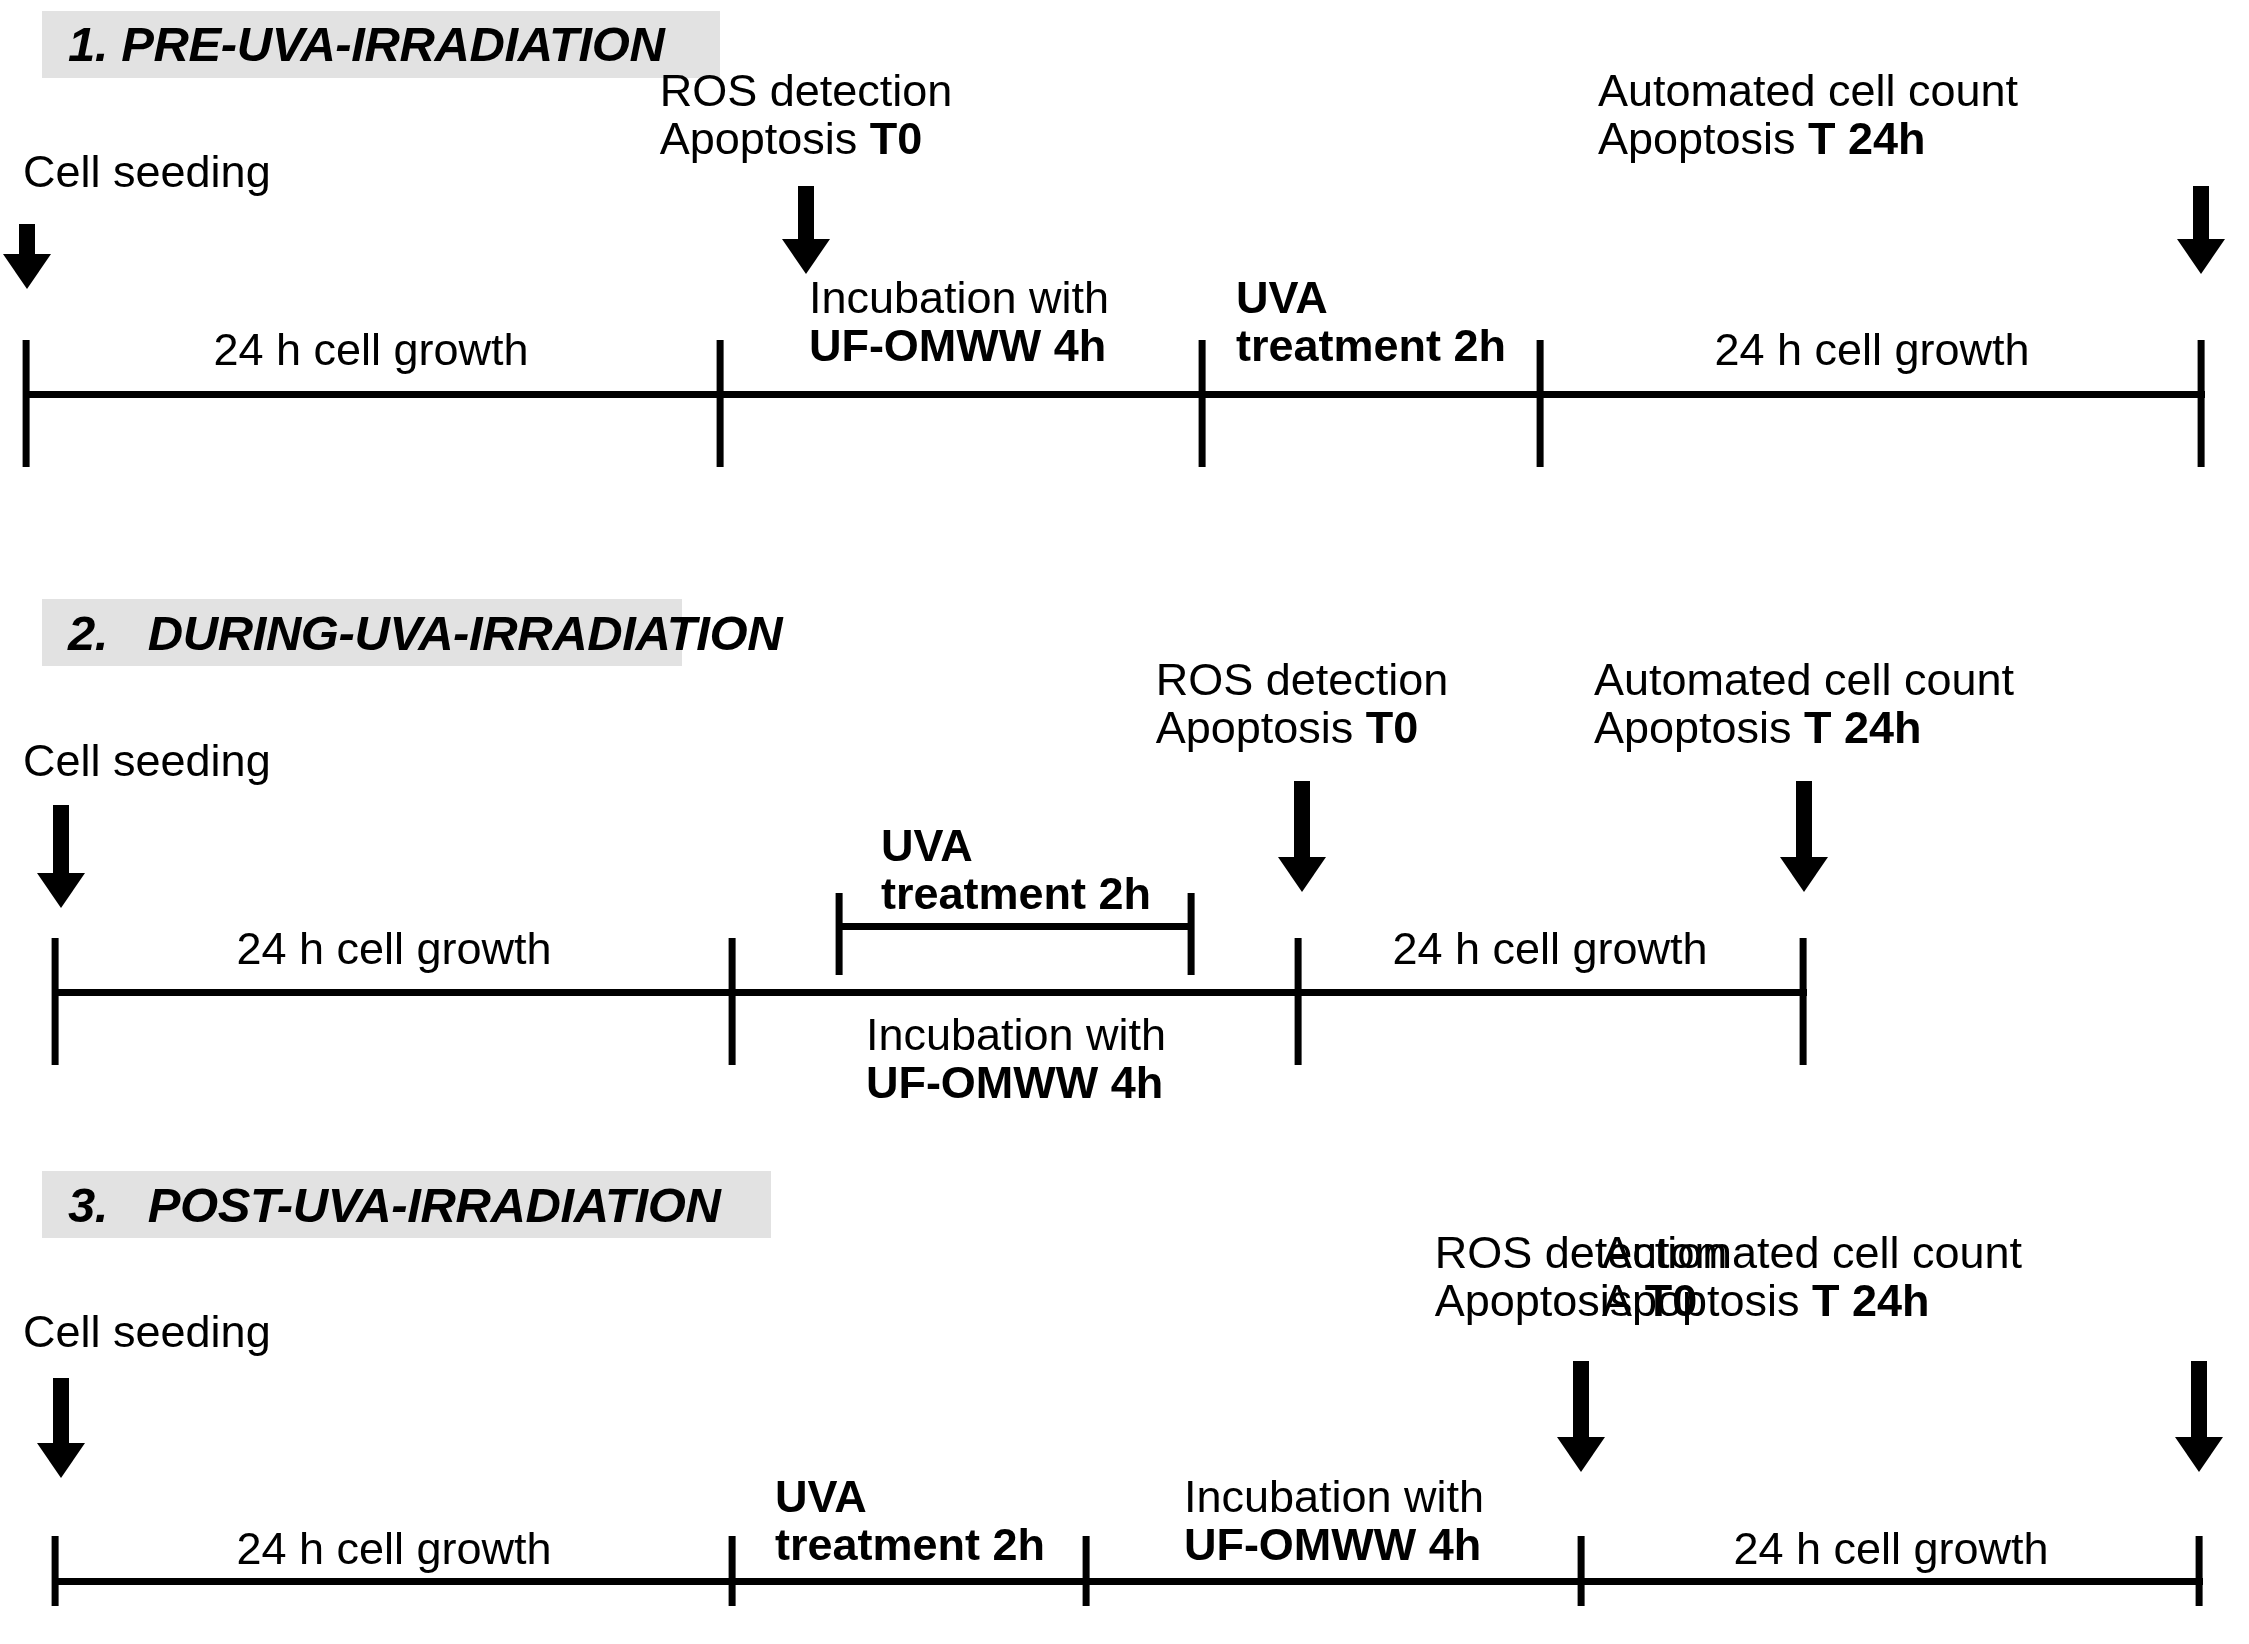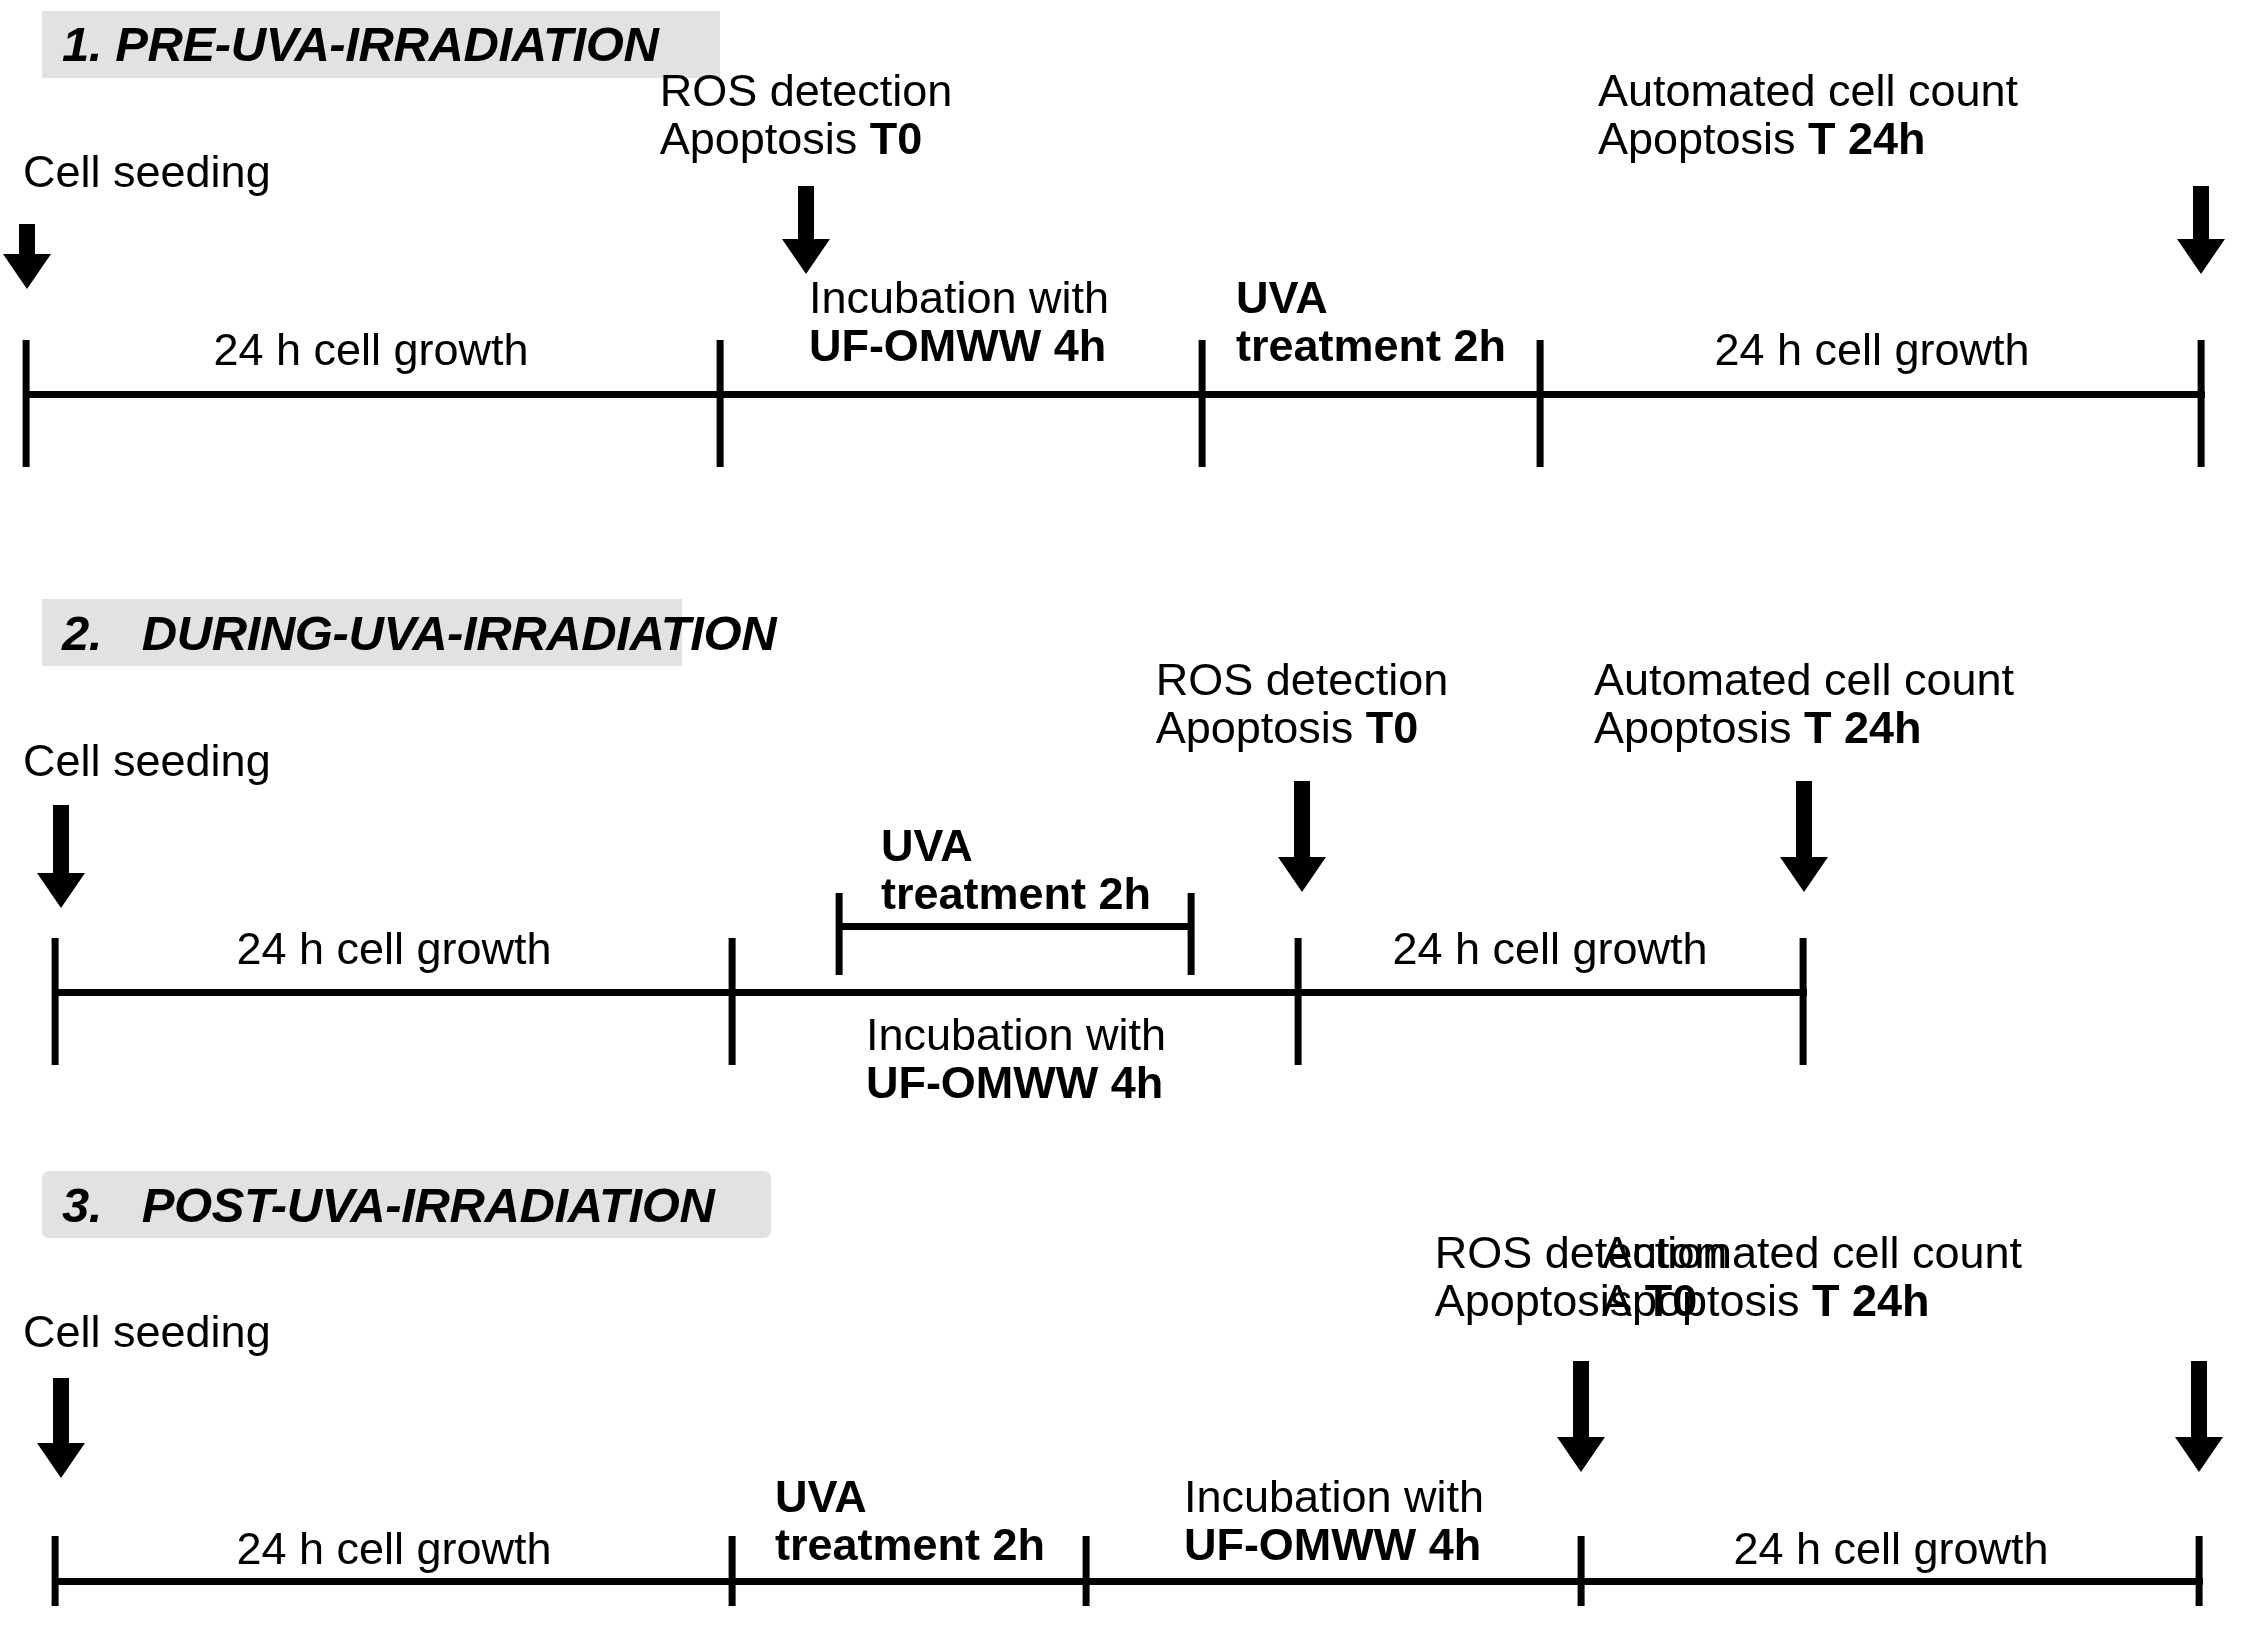"1. PRE-UVA-IRRADIATION" .hdr { padding-left: 20px -> 26px }
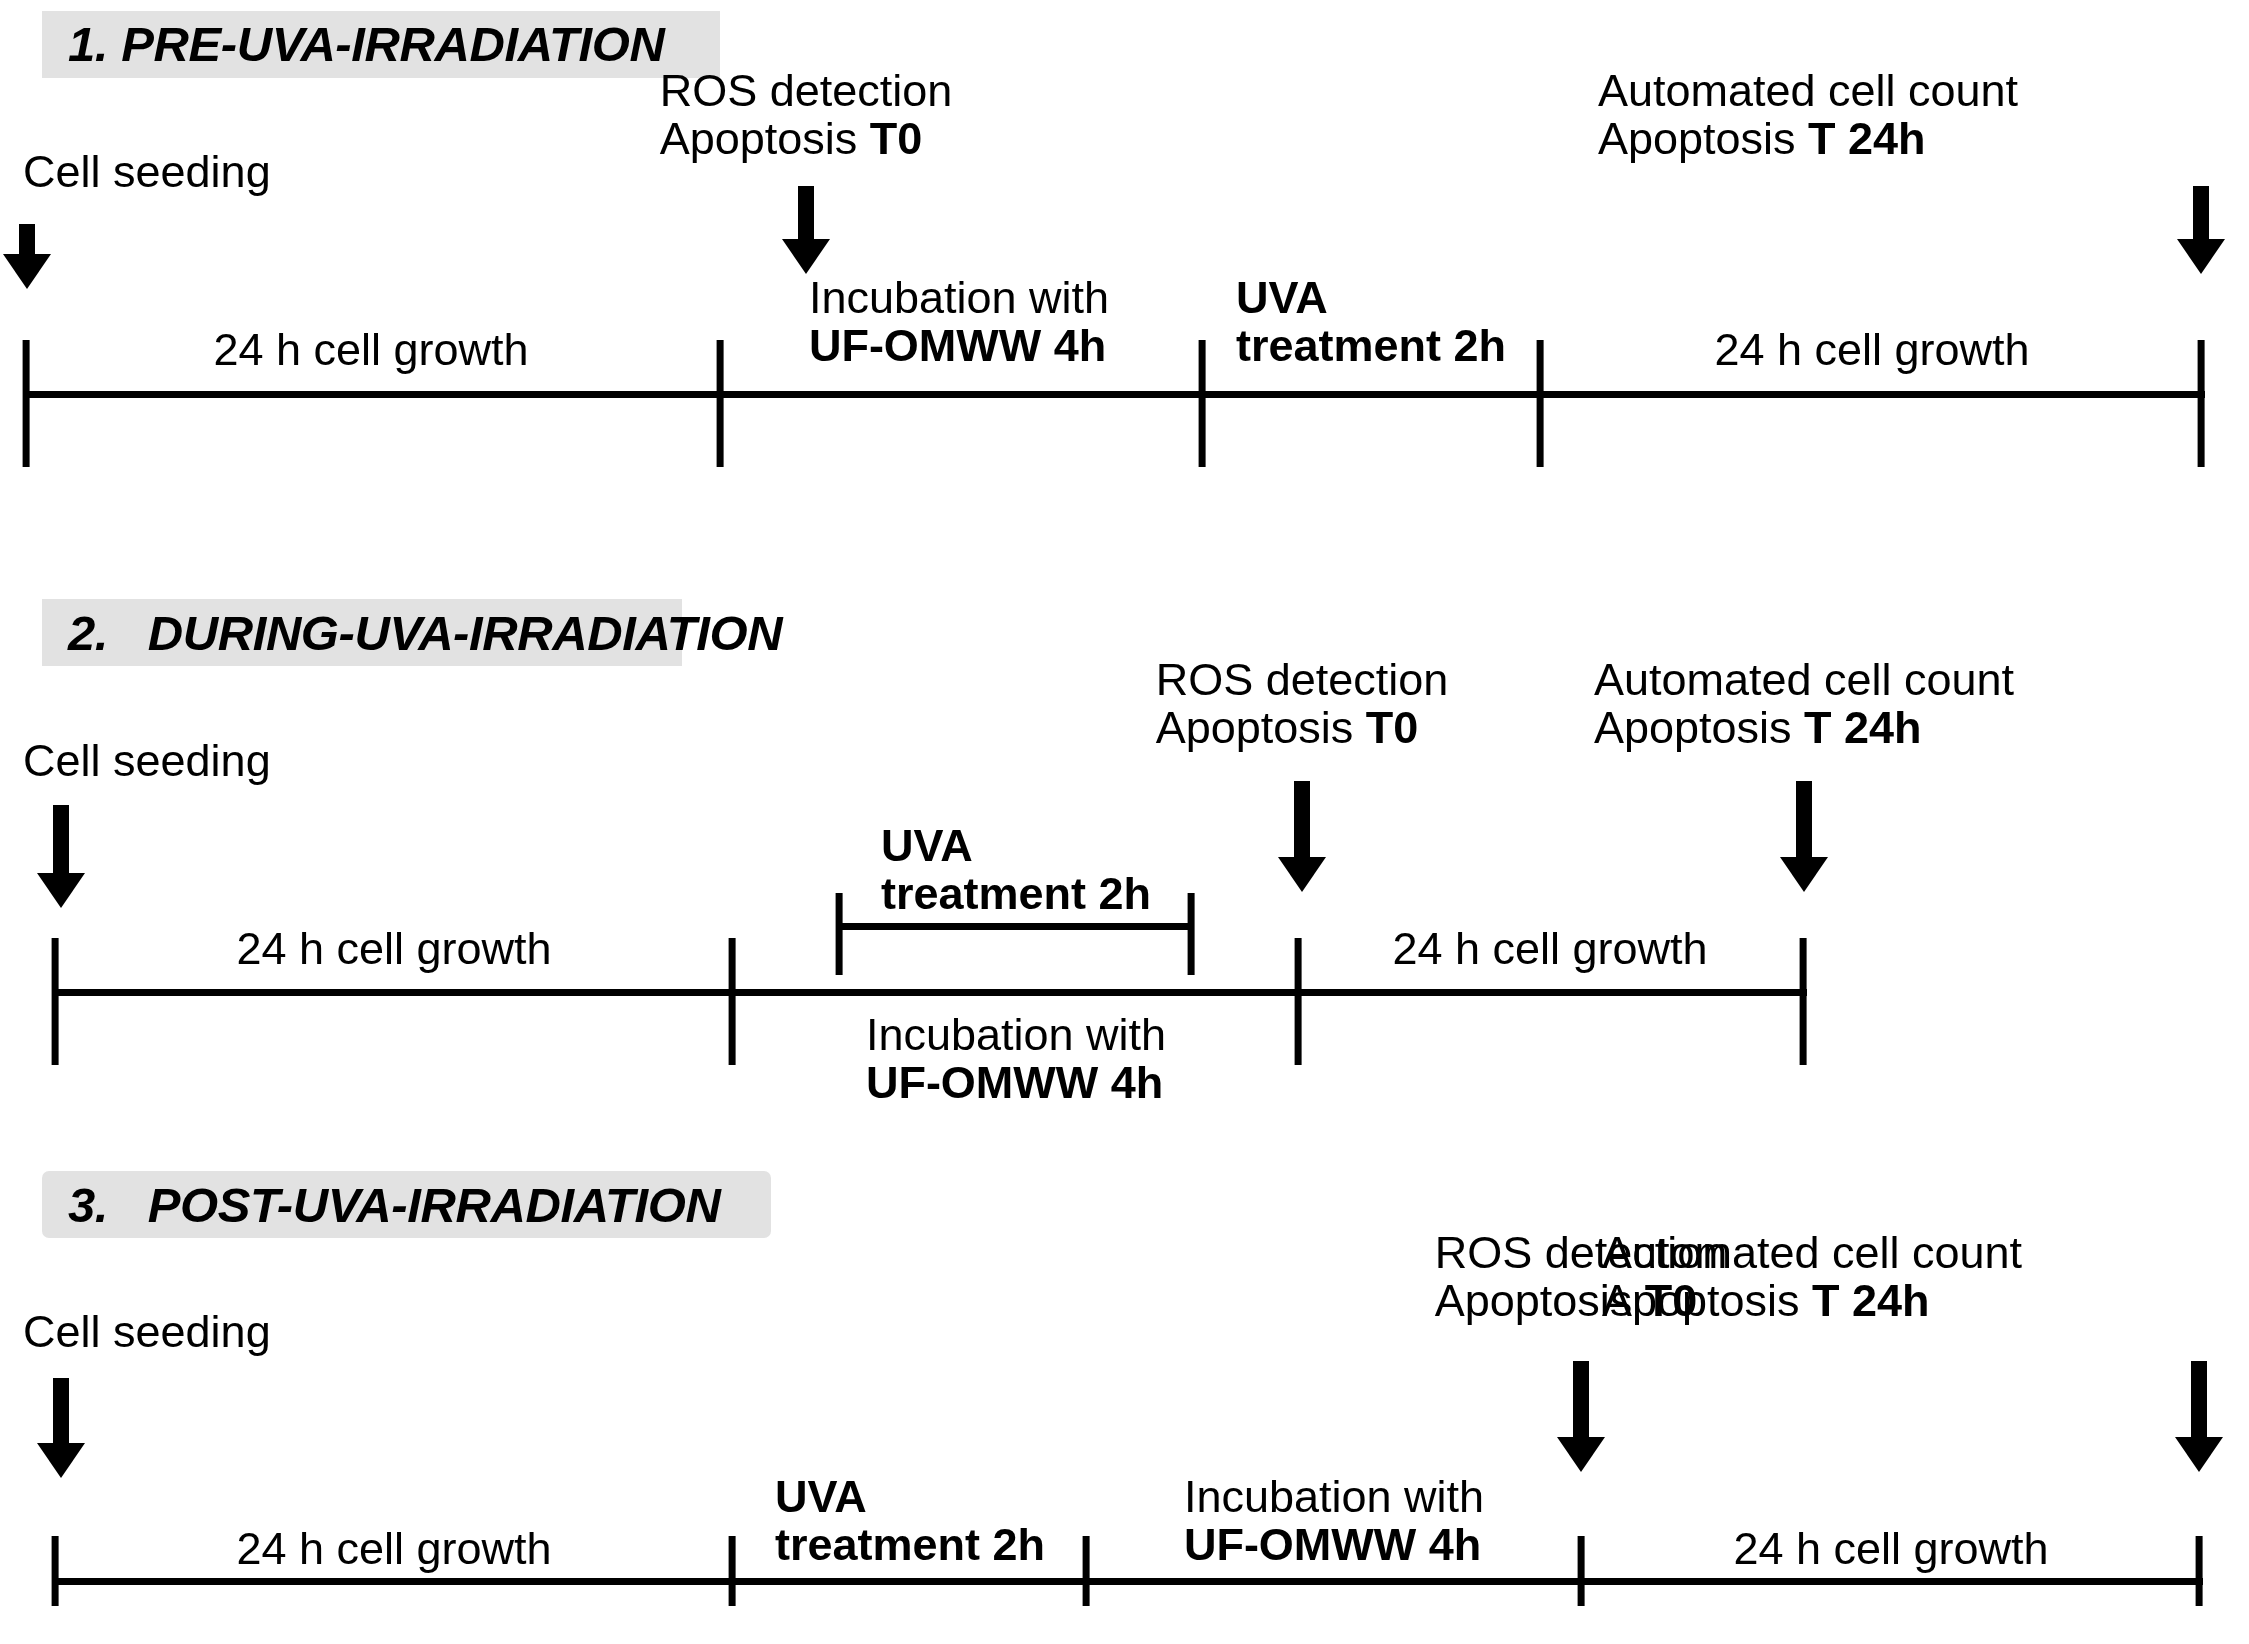"3. POST-UVA-IRRADIATION" div.hdr { border-radius: 7px -> none }
